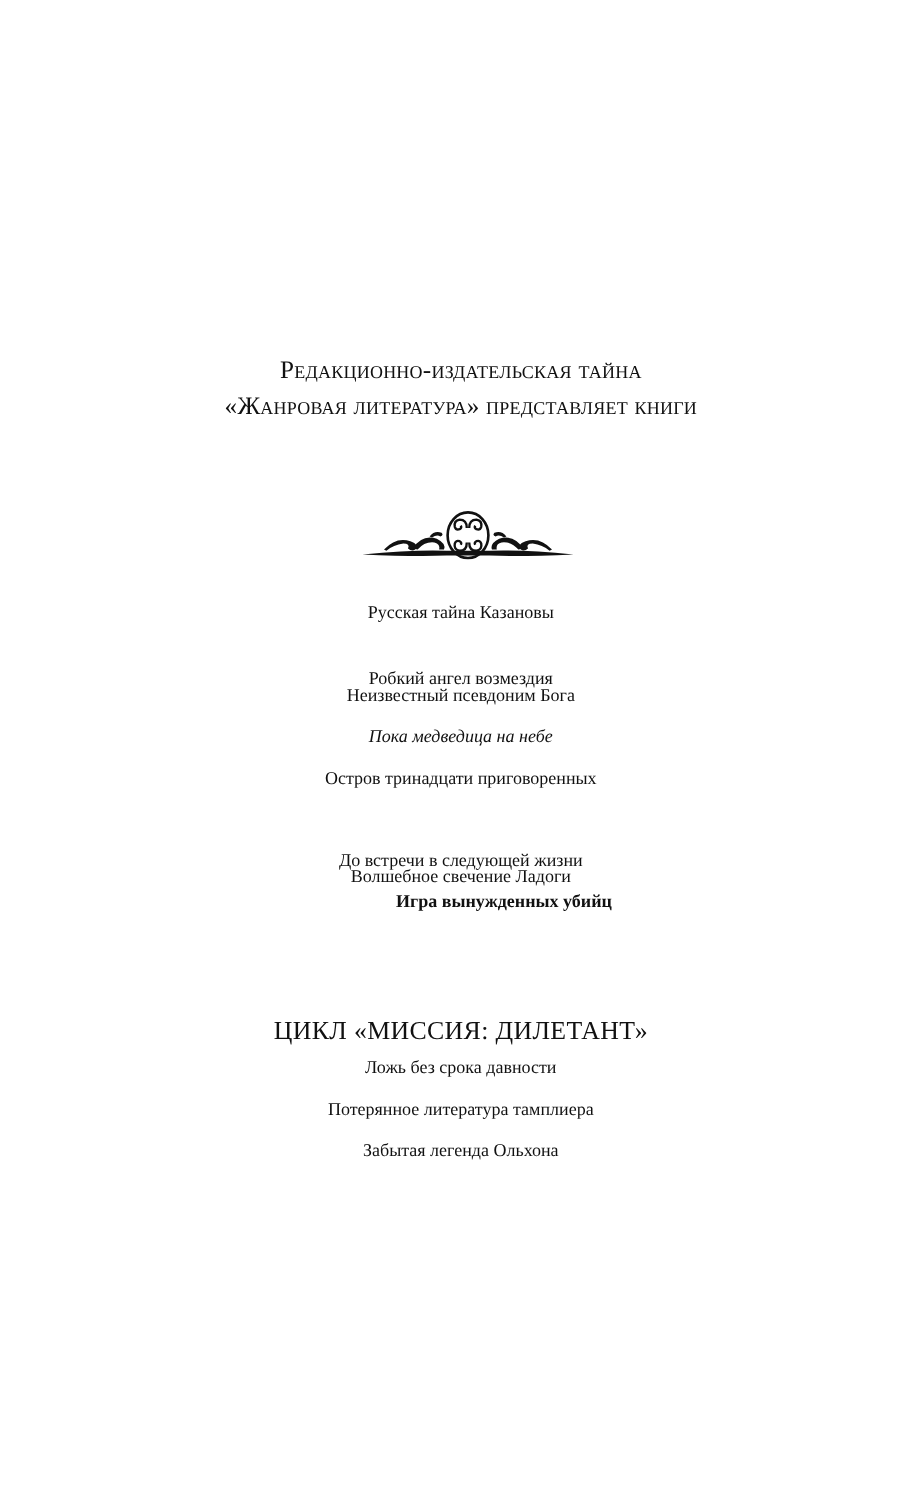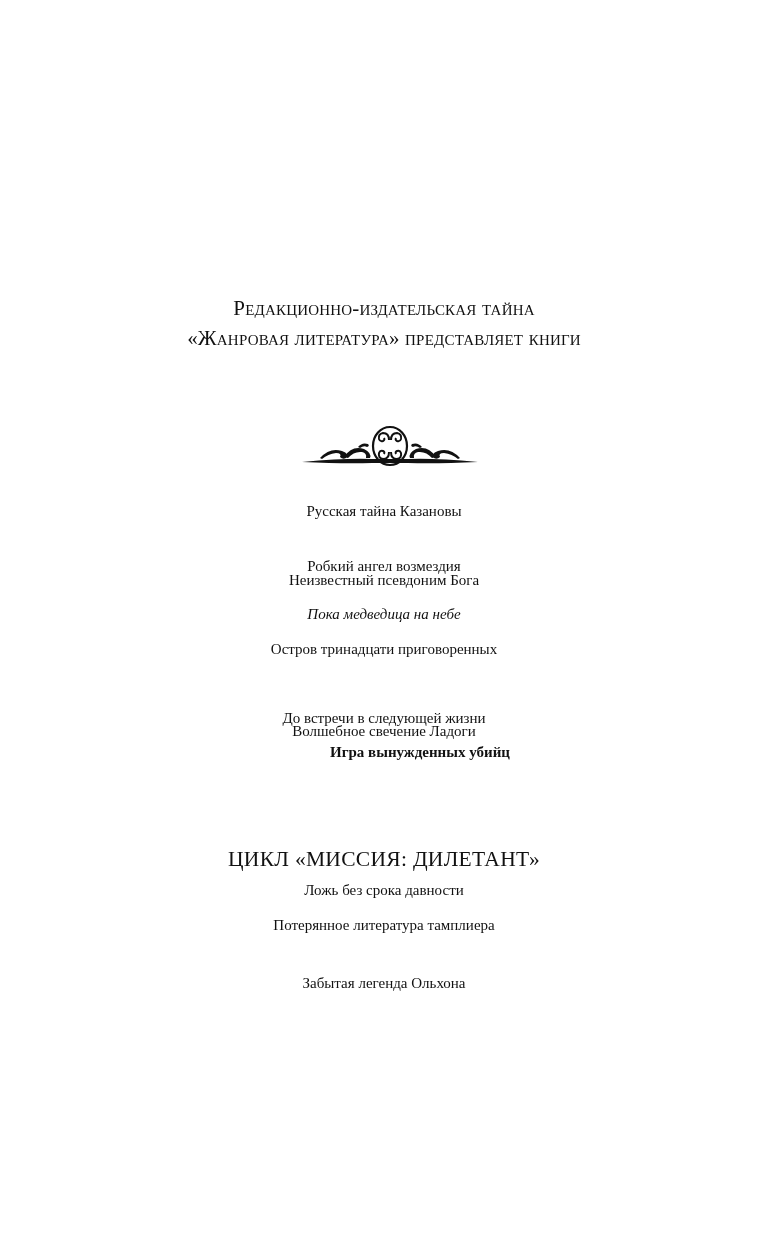"Забытая легенда Ольхона" div.line { margin-top: 24px -> none }
